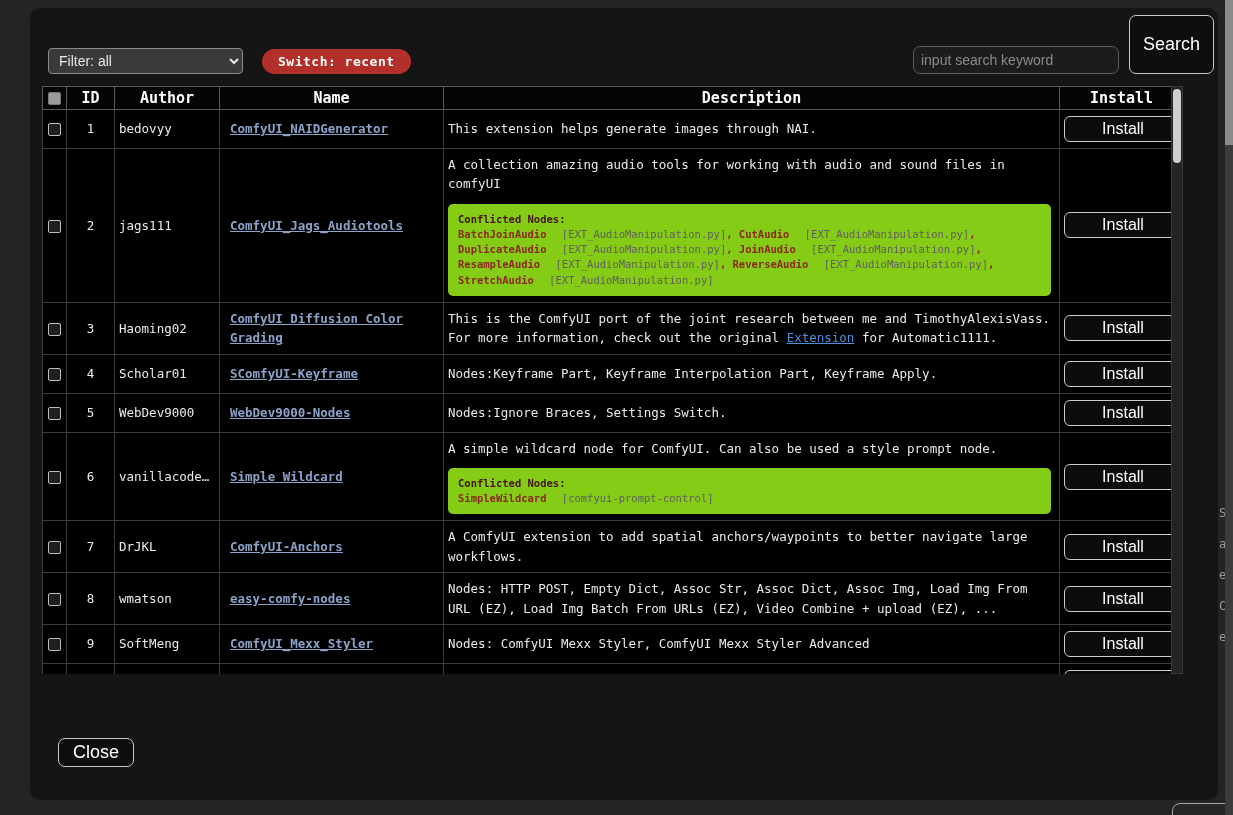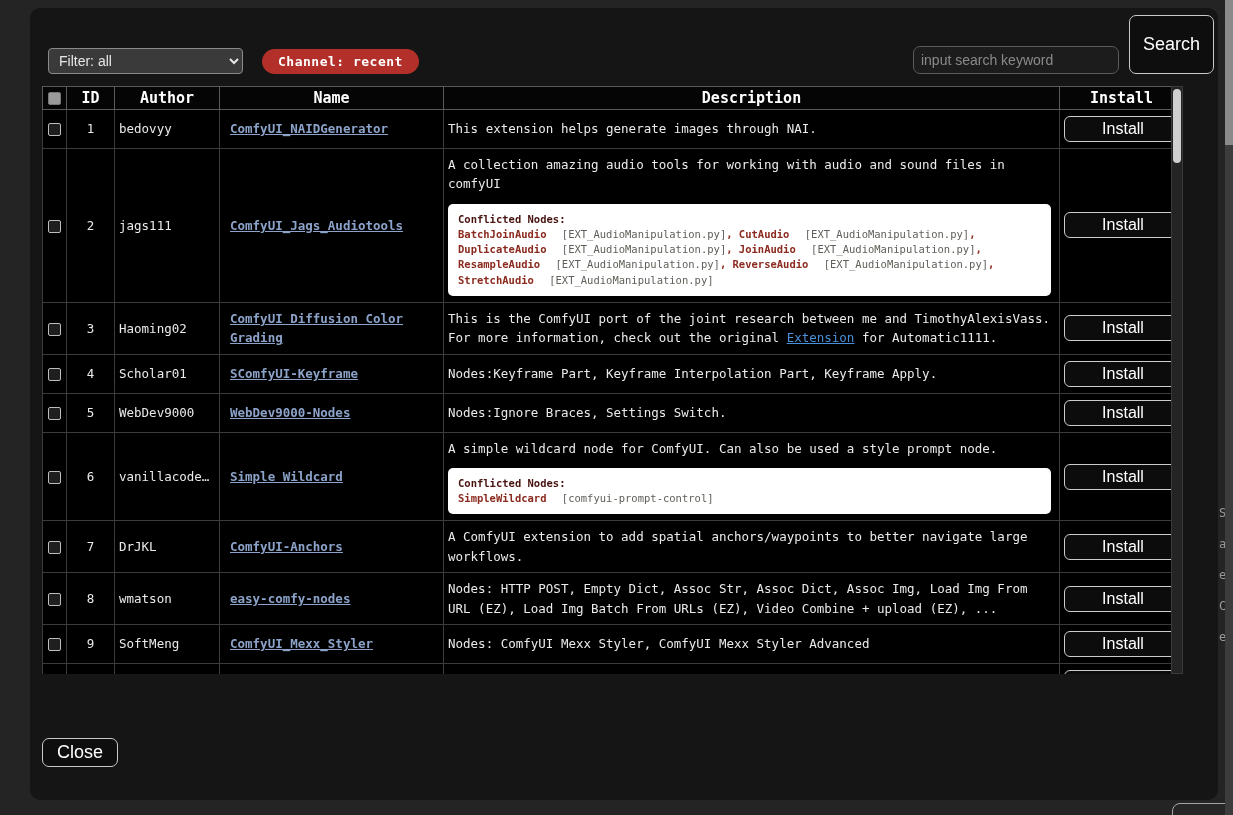"Channel: recent" span.badge { text: Channel -> Switch }
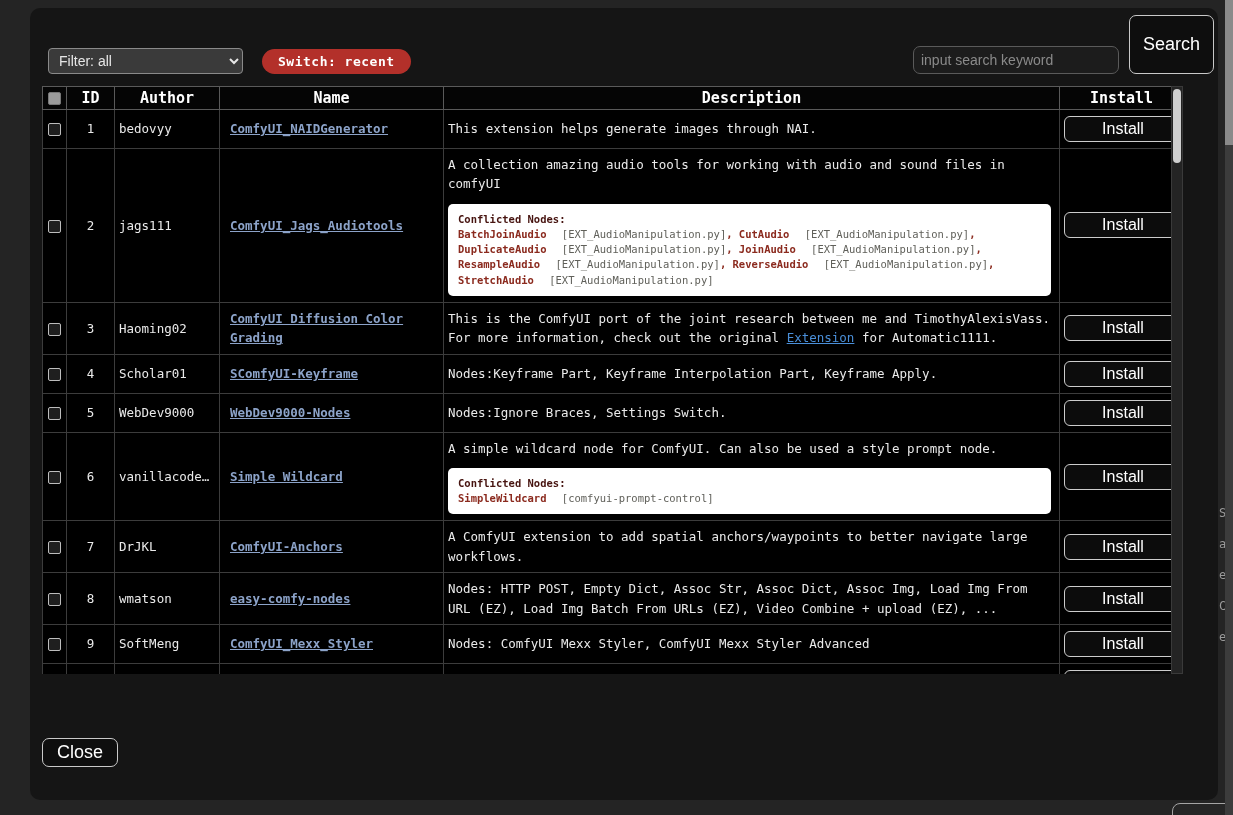"Conflicted Nodes:" .conflict-box { background: #ffffff -> #84cc16 }
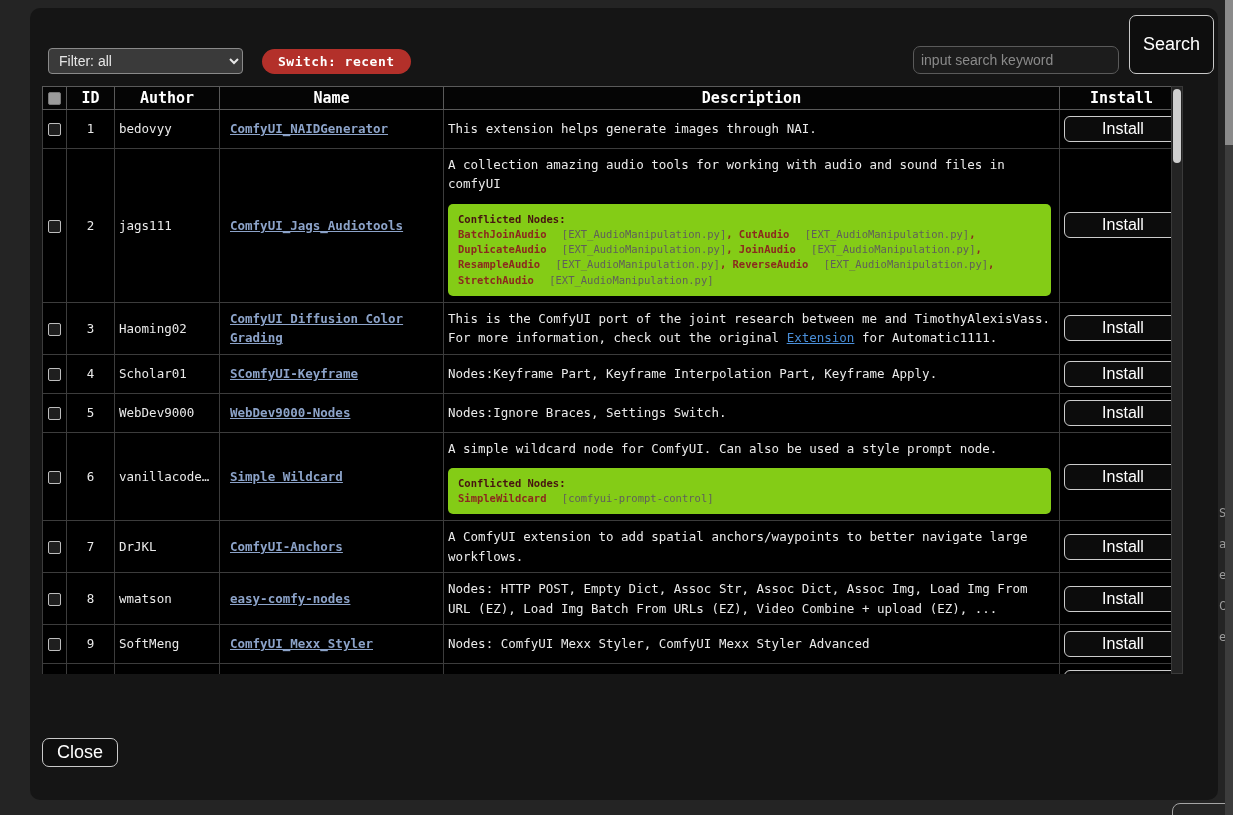"Close" .close-btn { left: 12px -> 28px }
